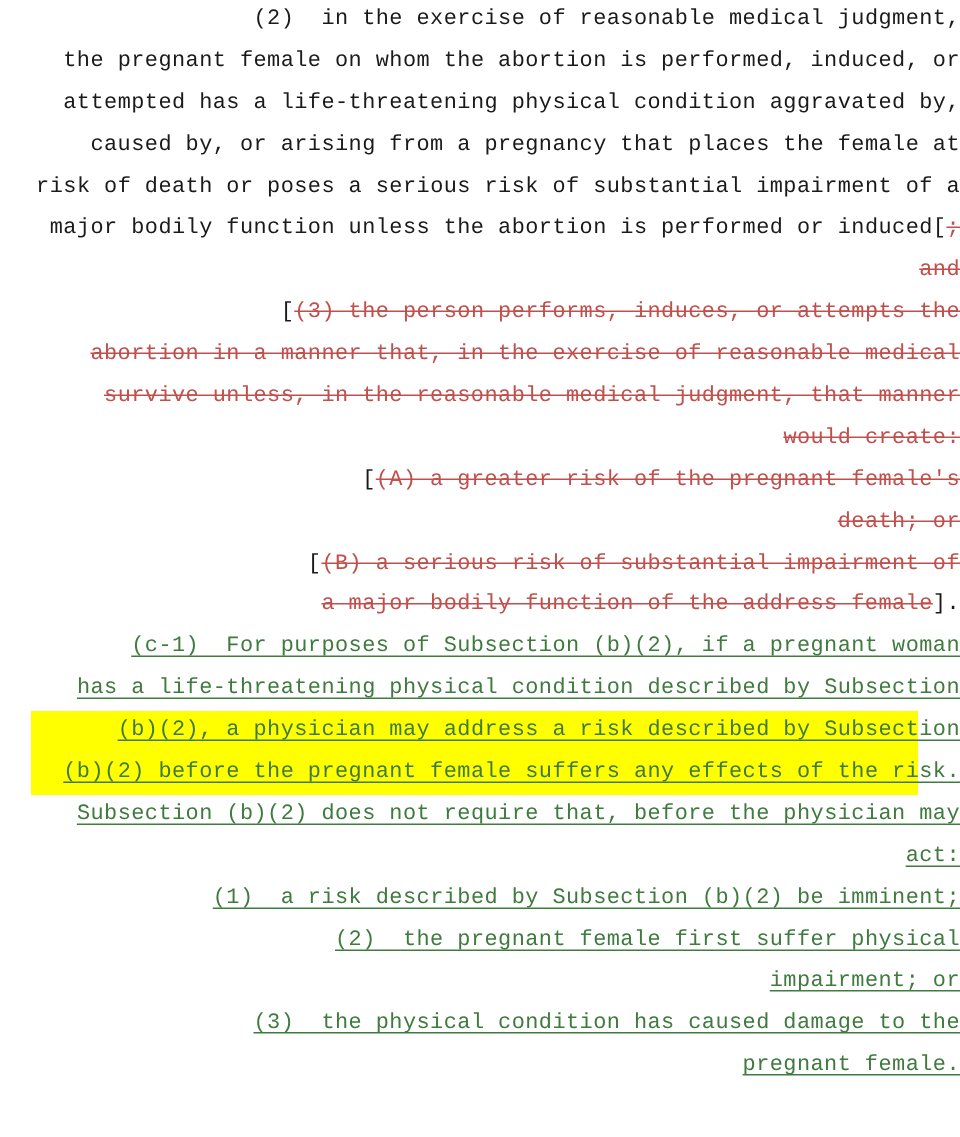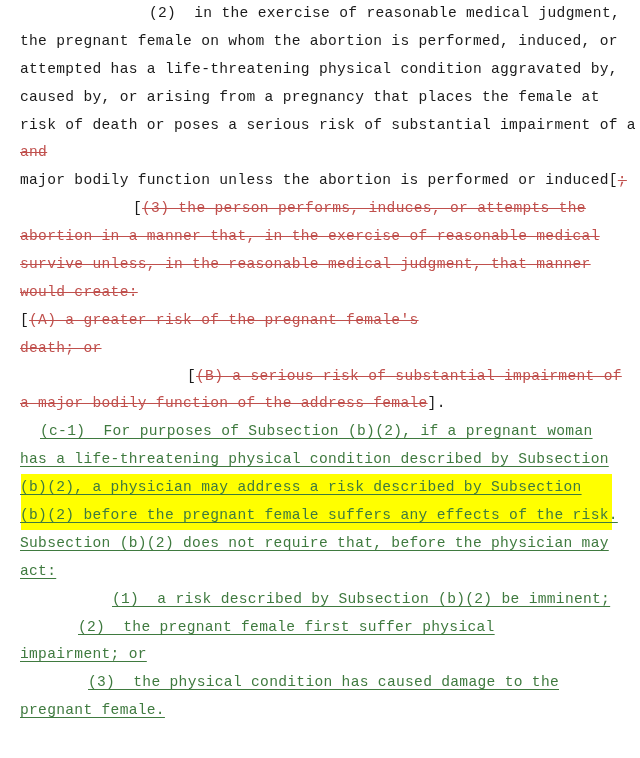"(2) in the exercise of" #doc { text-align: none -> right }
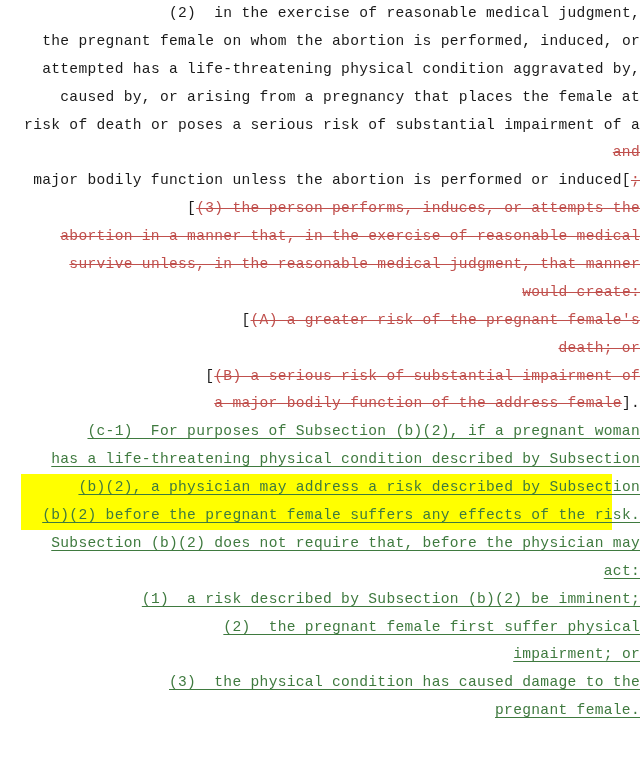"and" div.line { order: before "major bodily function unless the" -> after "major bodily function unless the" }
